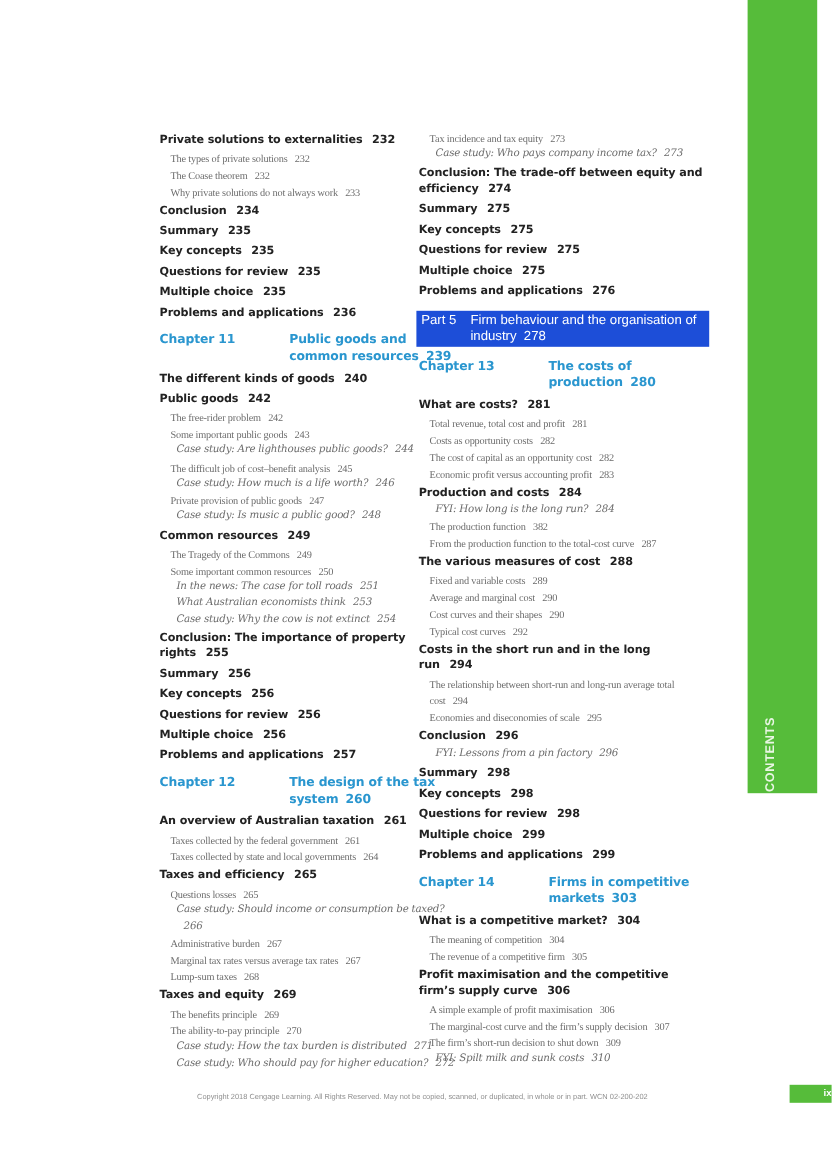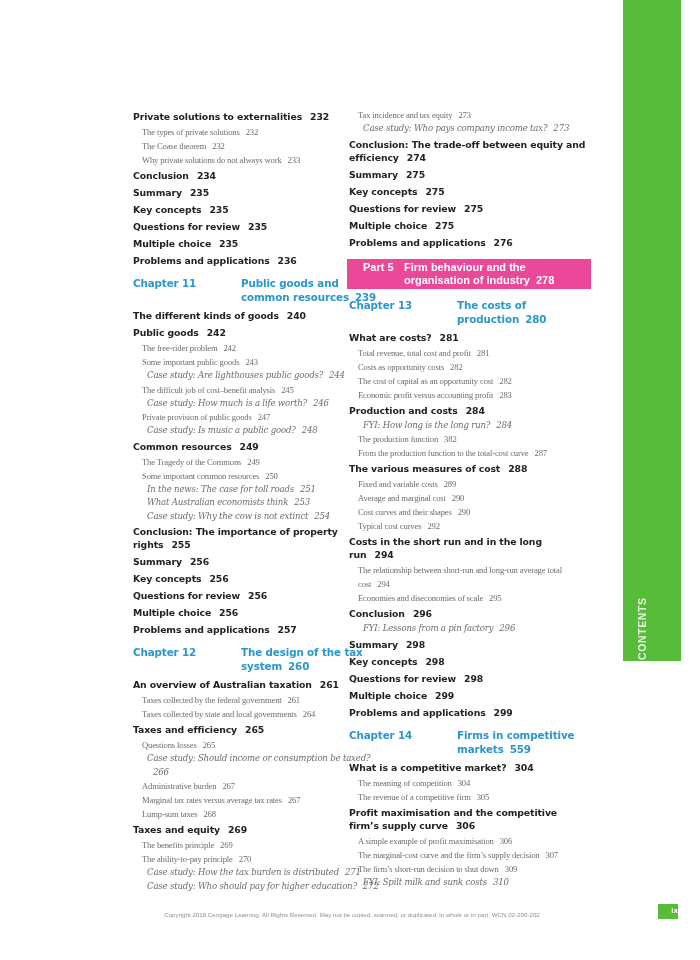"Part 5" .partbox { background: #ec4899 -> #1d4ed8; font-weight: 700 -> 400; padding: 2px 4px 2px 16px -> 2px 4px 2px 4px }
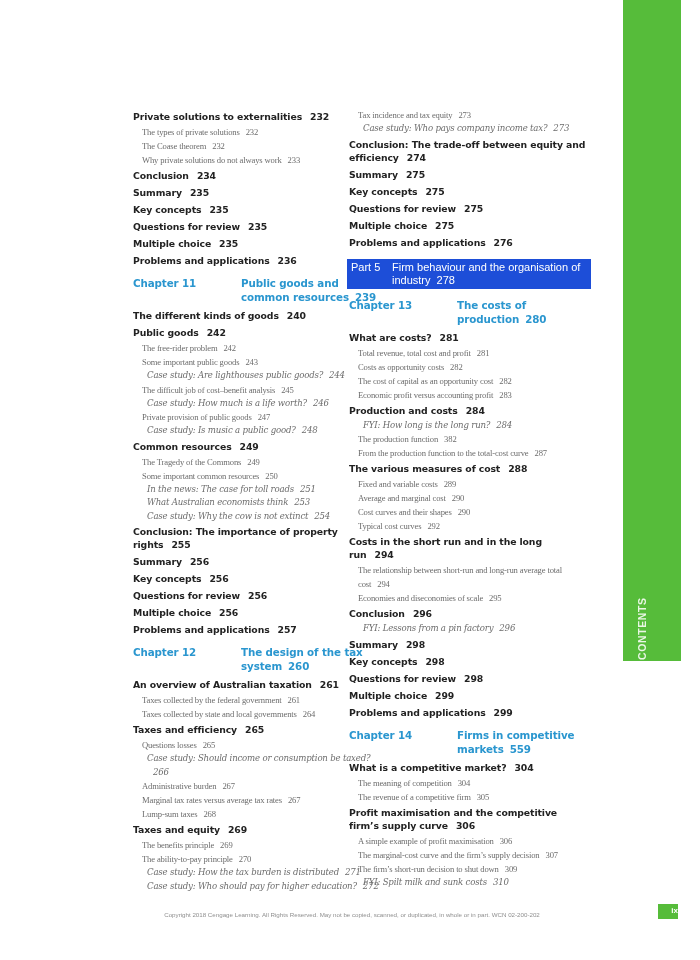"559" span.pg { text: 559 -> 303 }
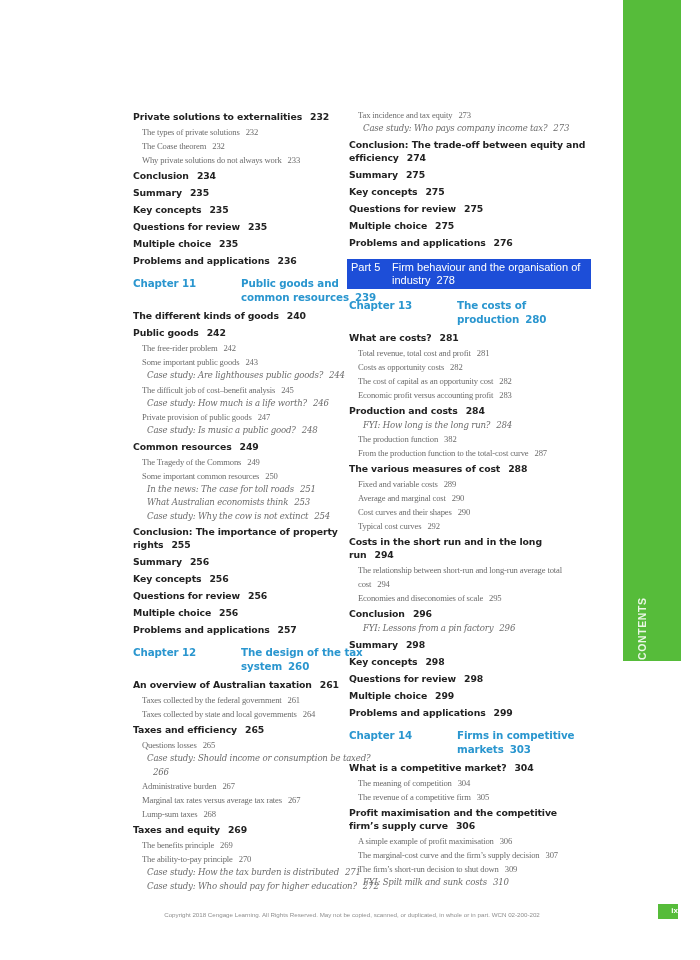"ix" .folio { width: 20px -> 35px }
